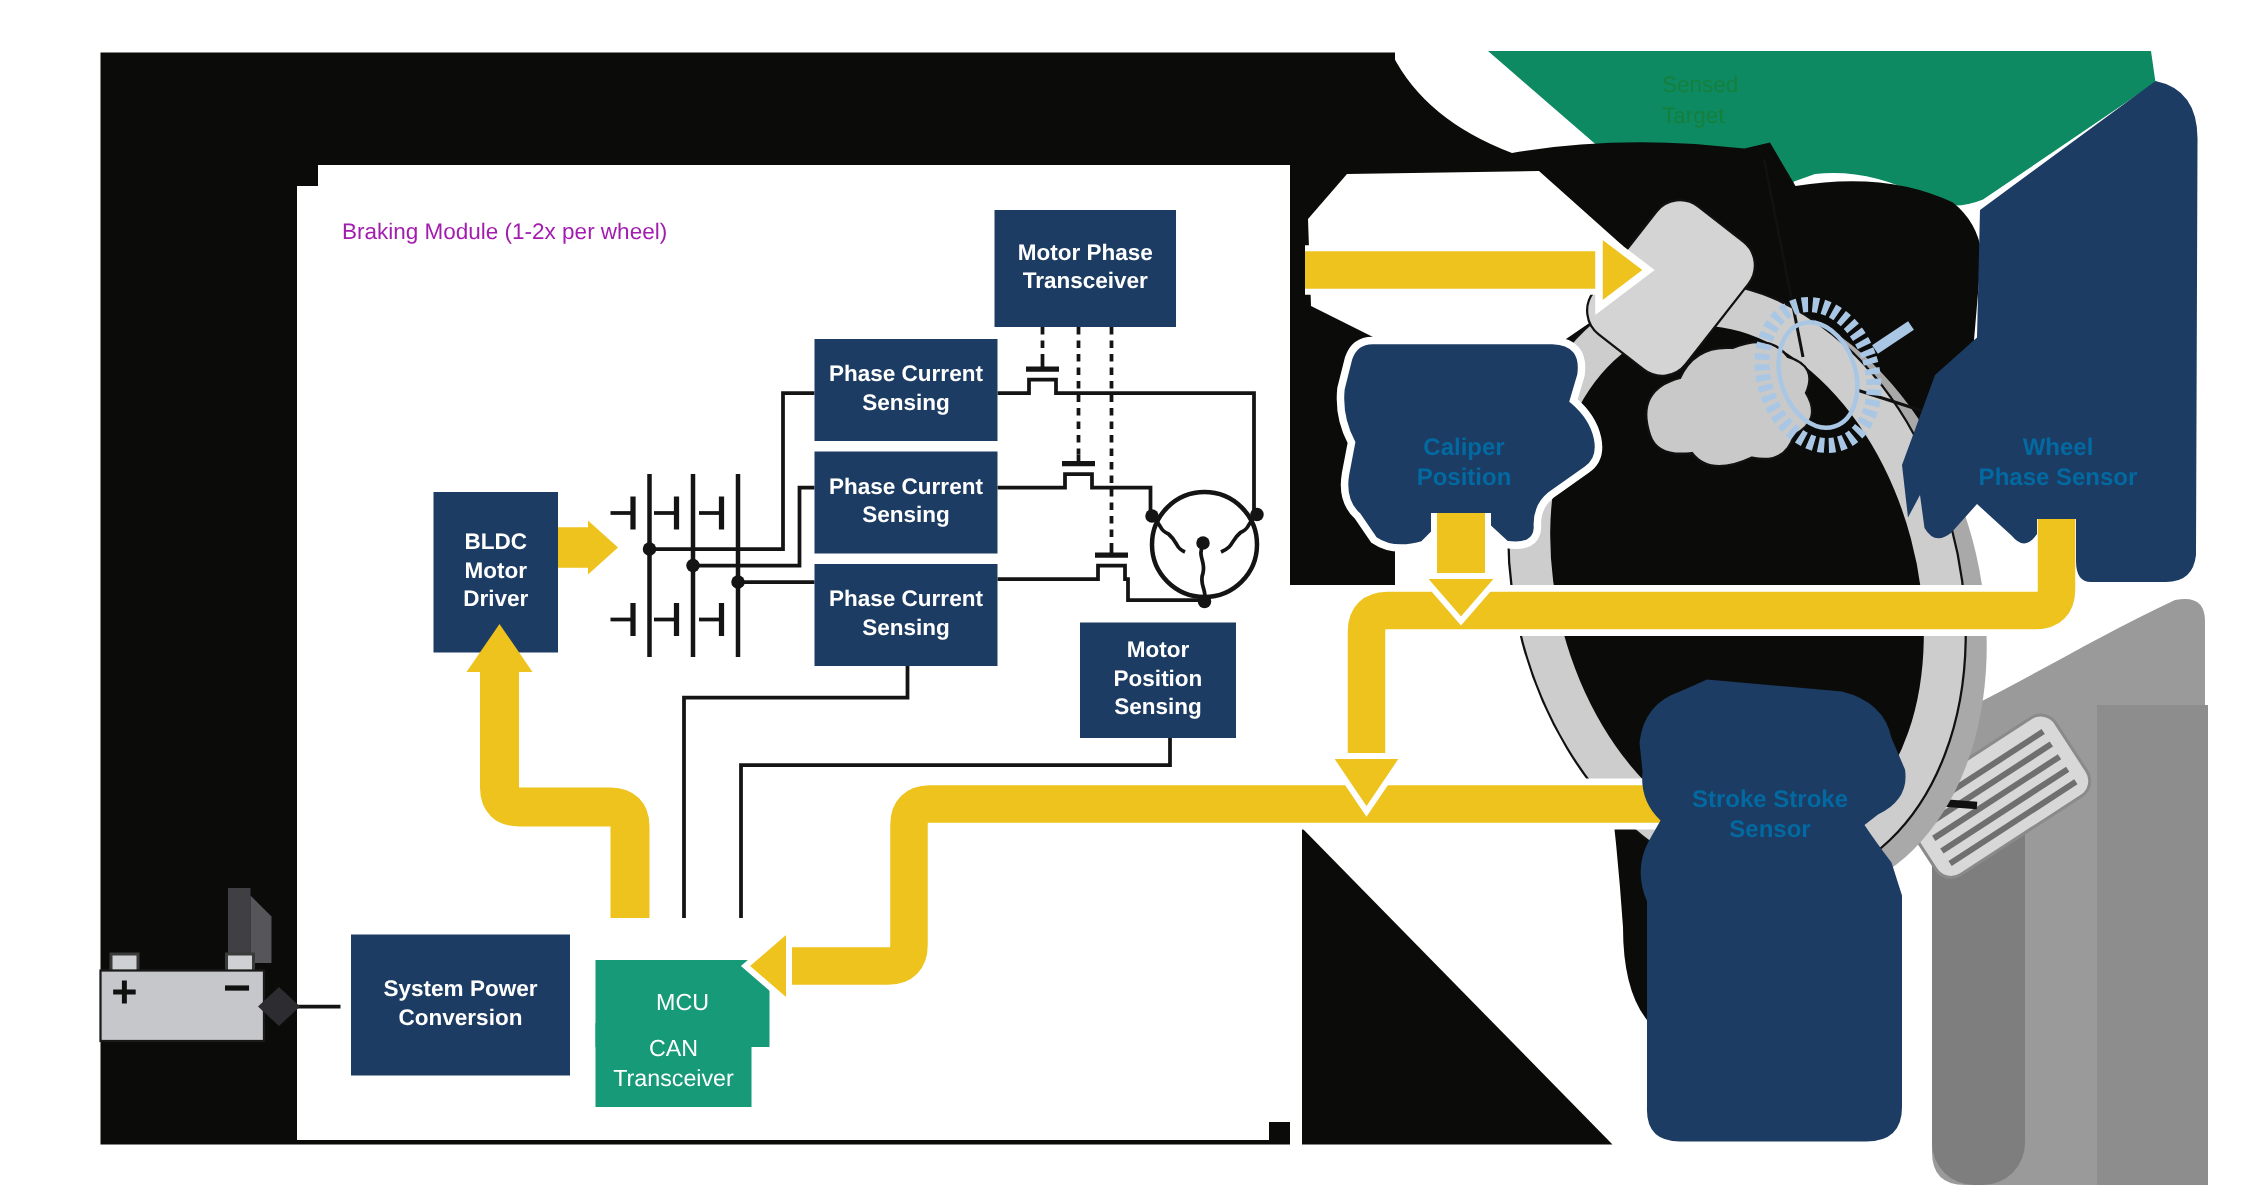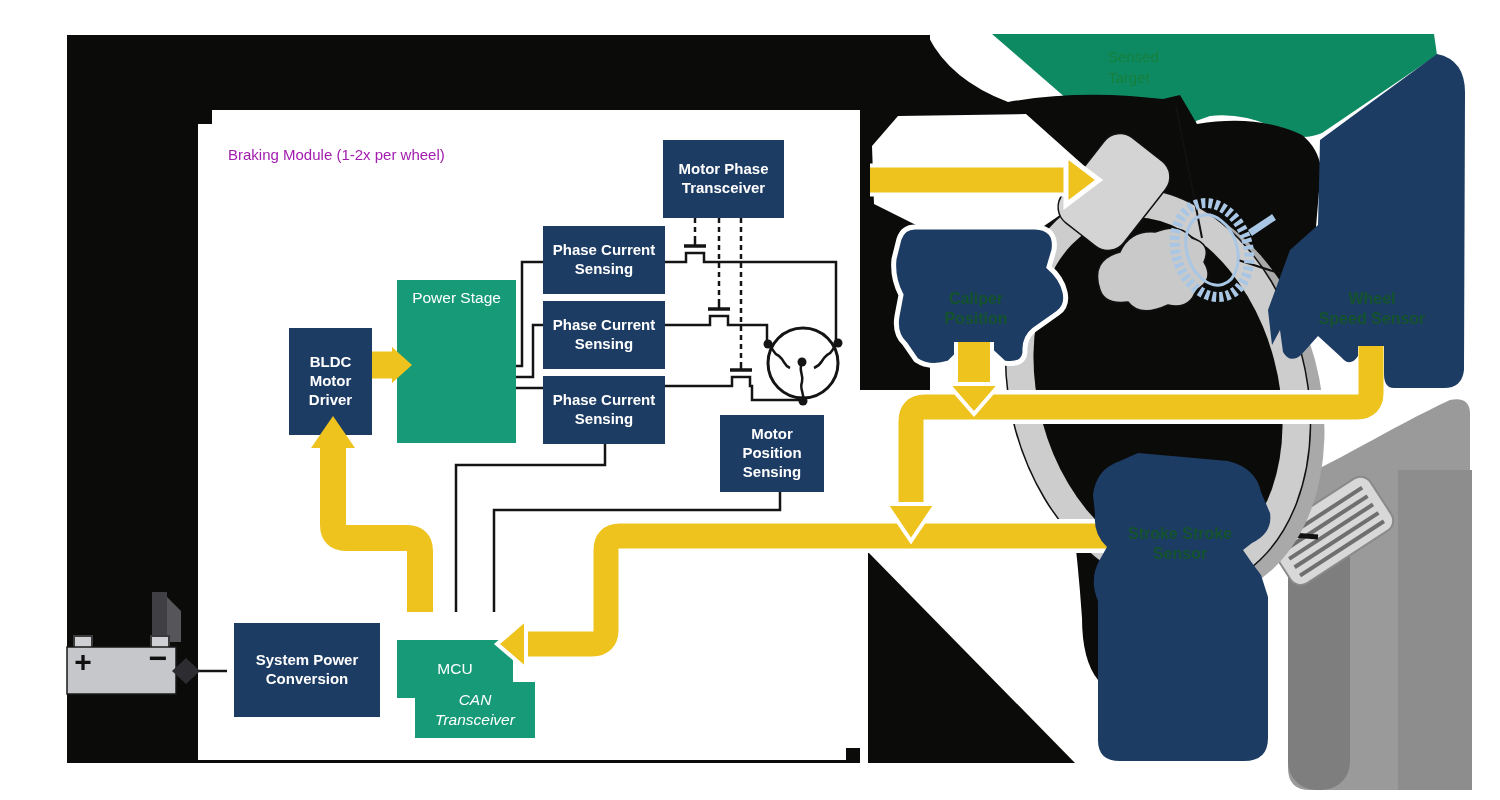"Power Stage" div.box { html: <div> <span>Power Stage</span> </div> -> none }
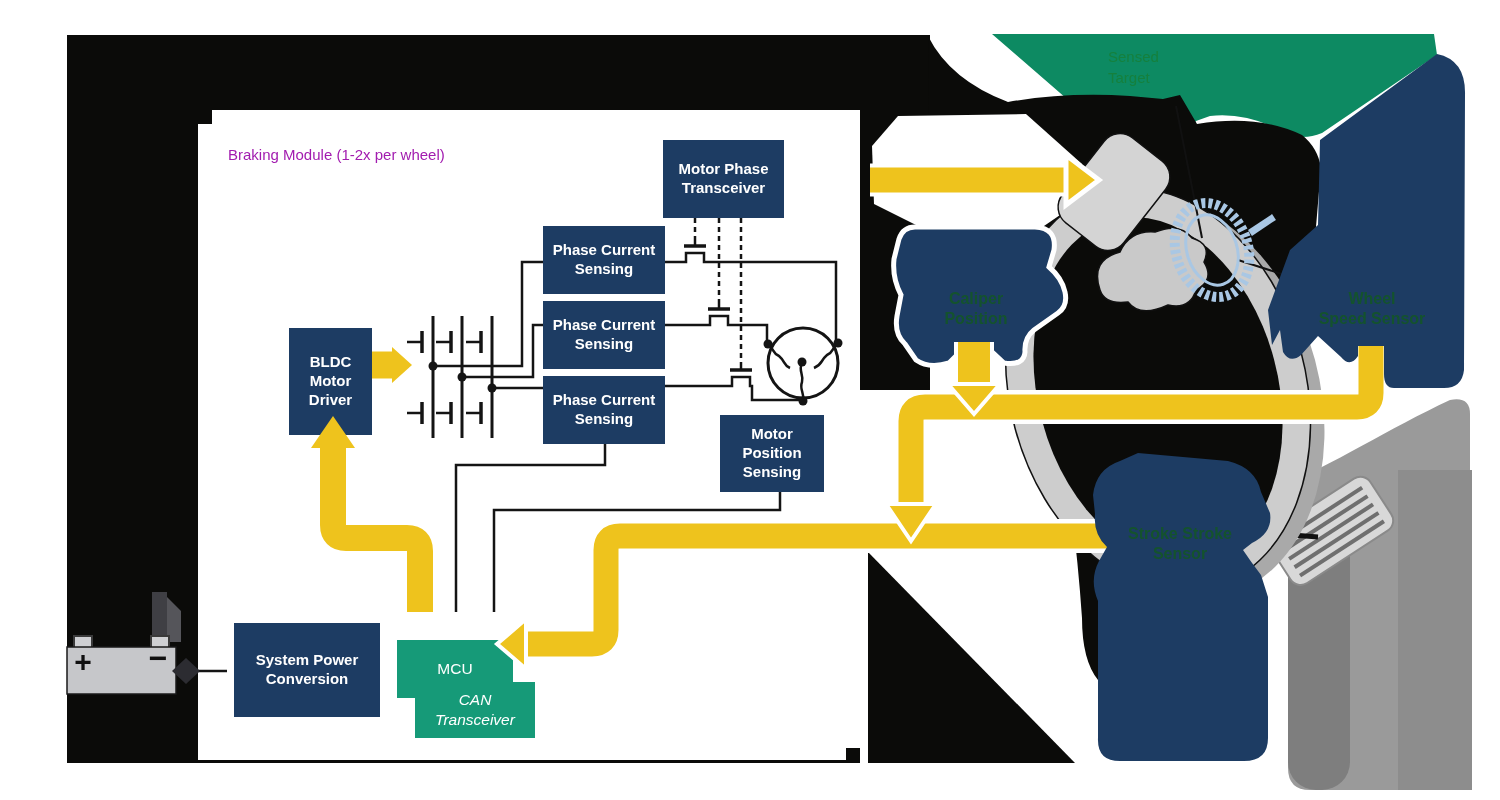"Caliper" .blob-lbl { color: #14532d -> #0369a1 }
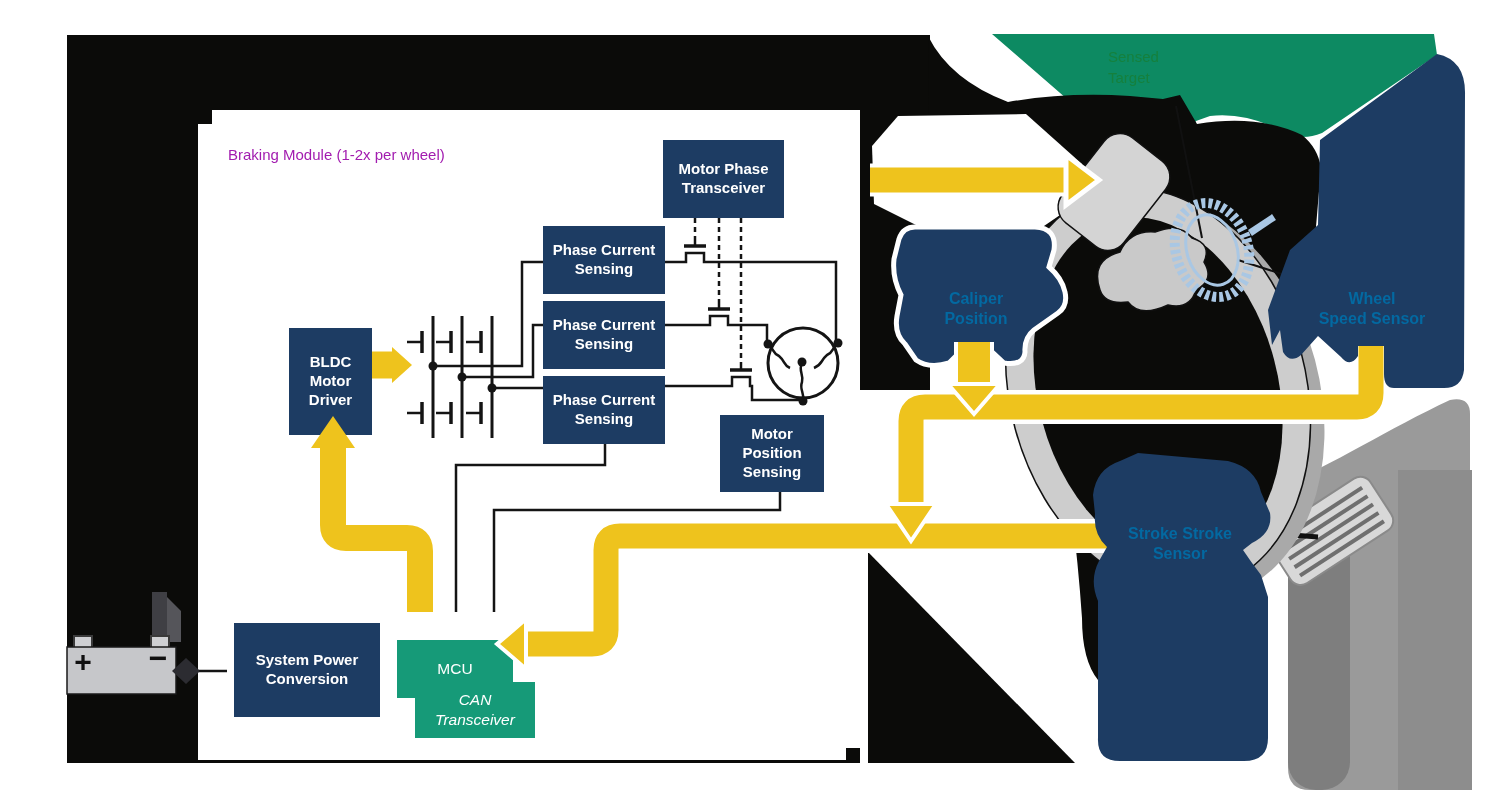"Speed Sensor" span.line { text: Speed -> Phase }
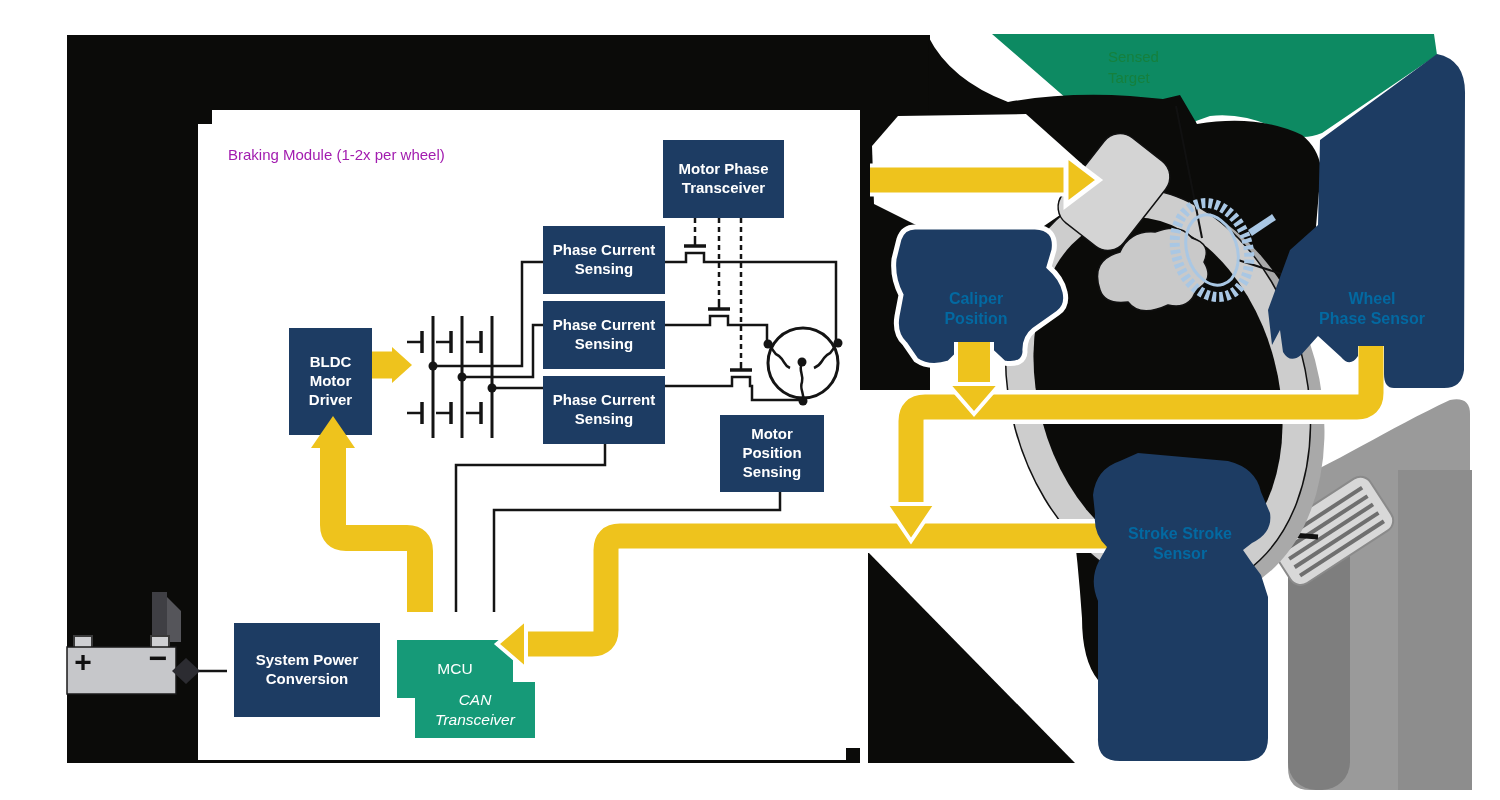"CAN" div.box { font-style: italic -> none; left: 415px -> 397px; width: 120px -> 104px }
